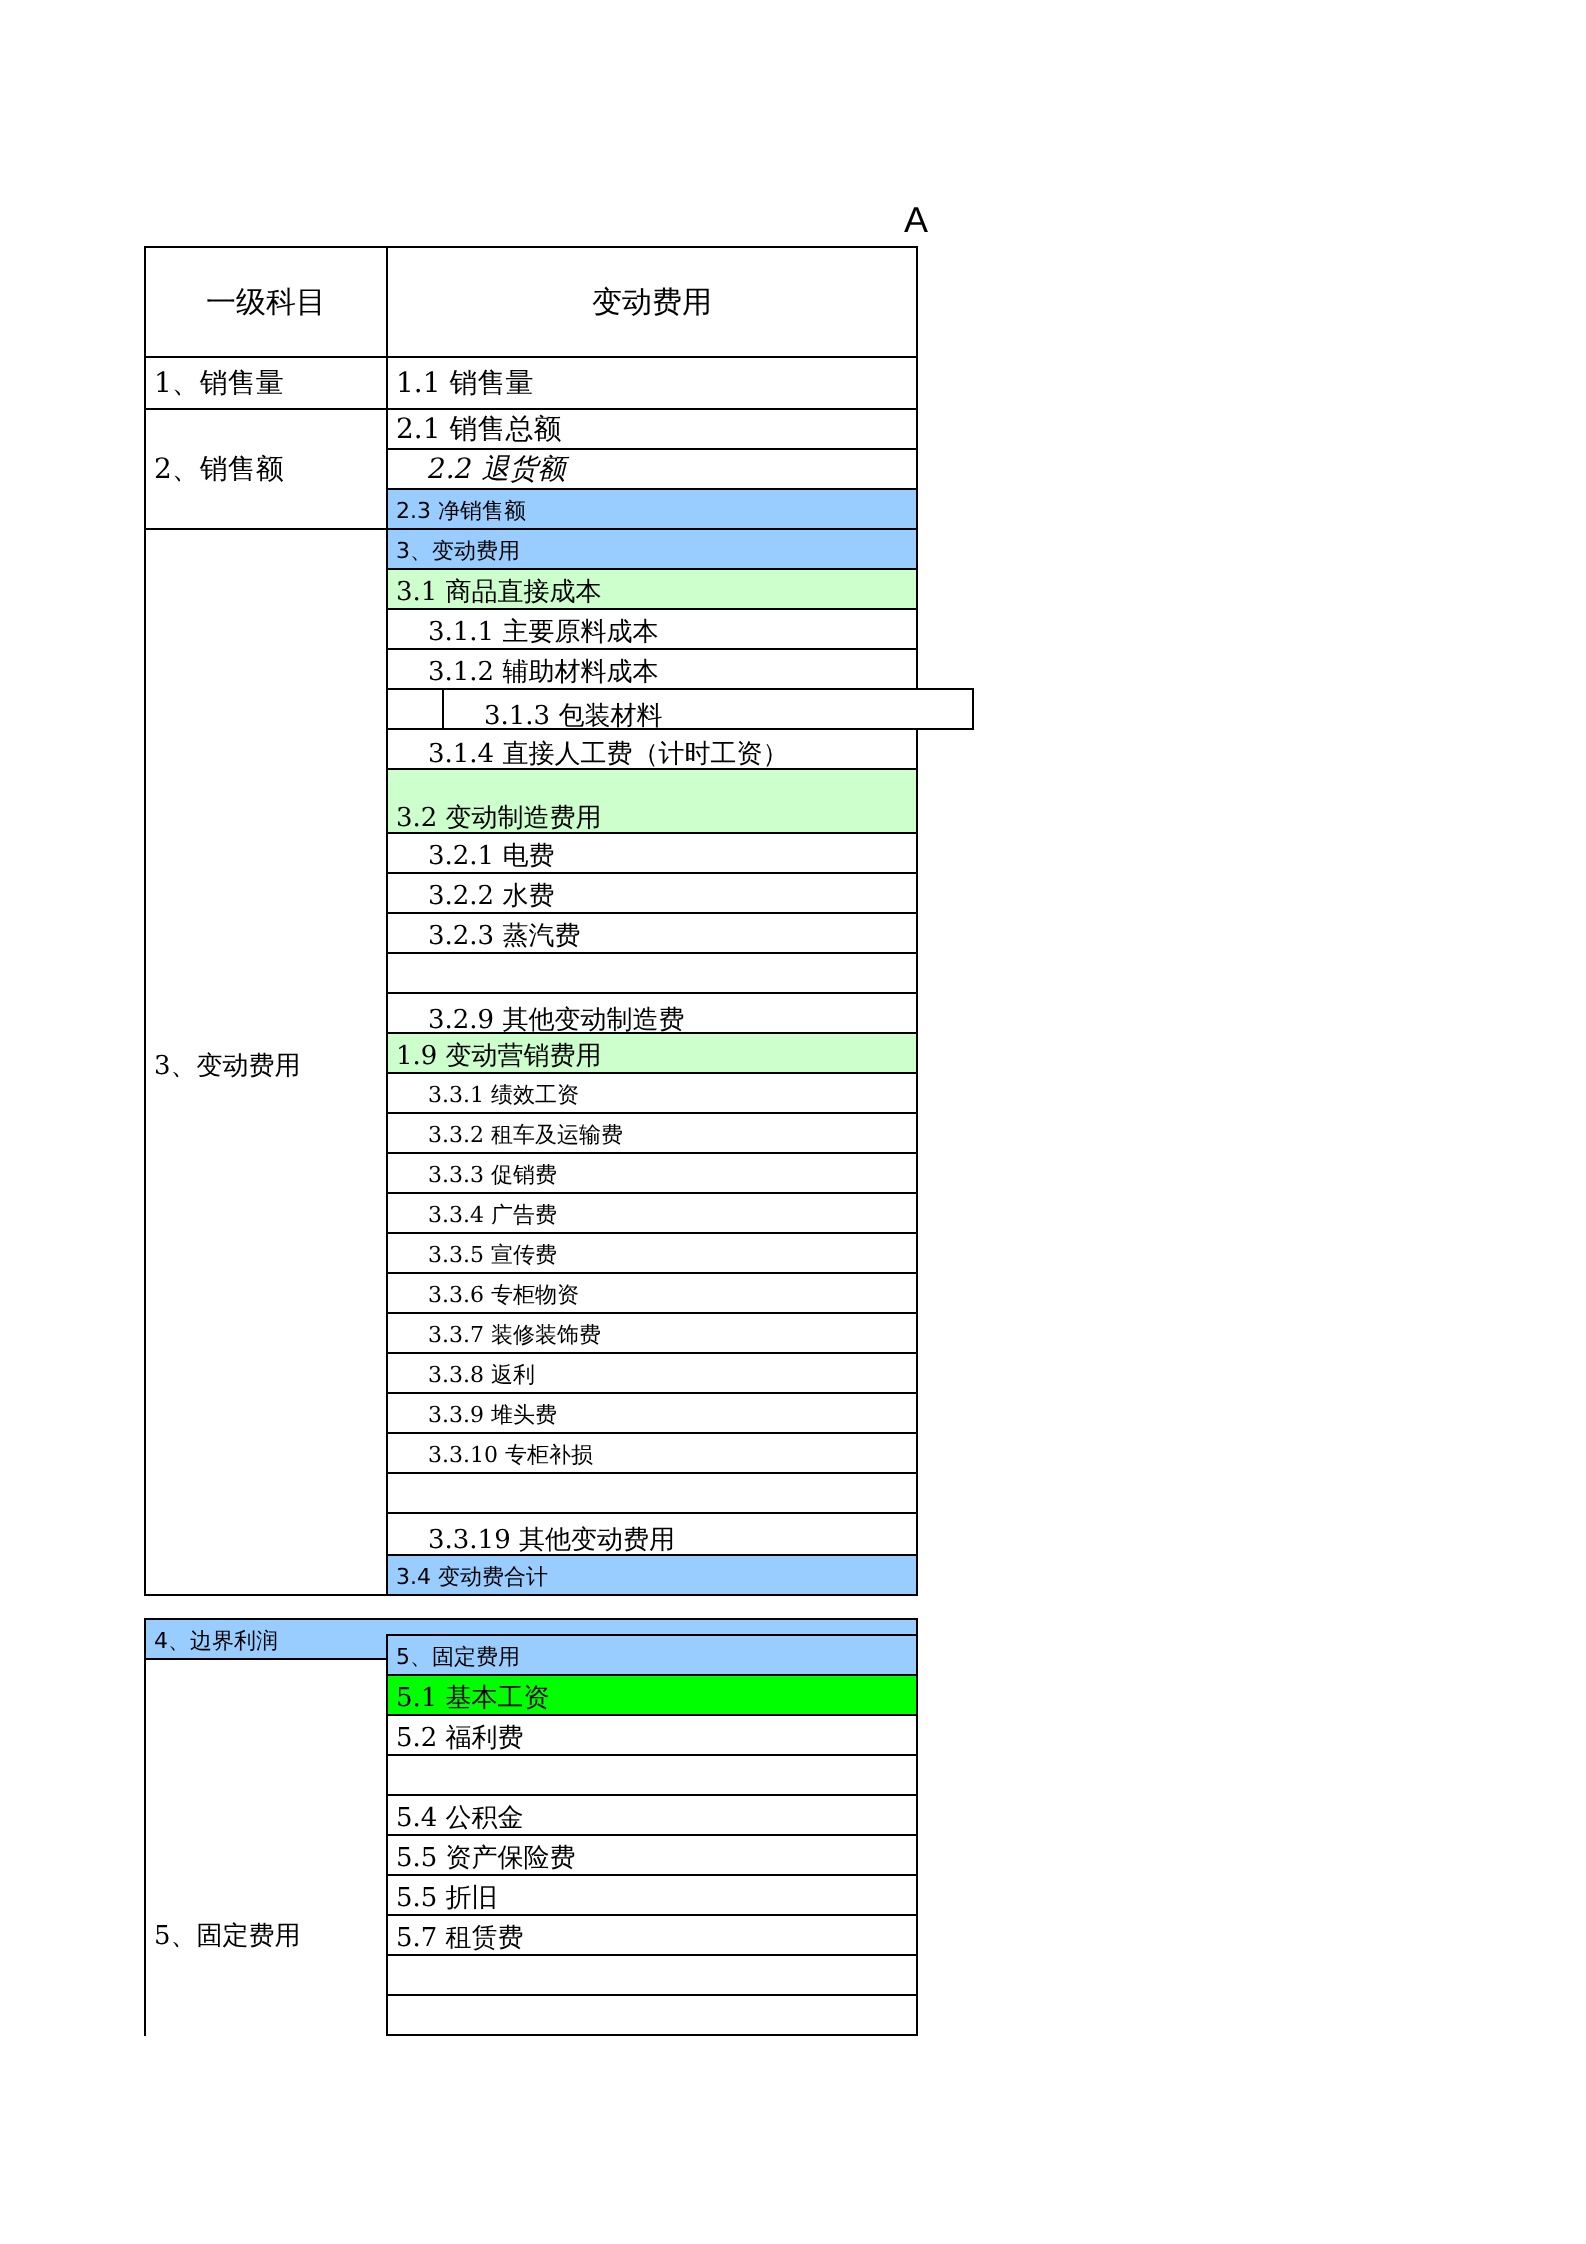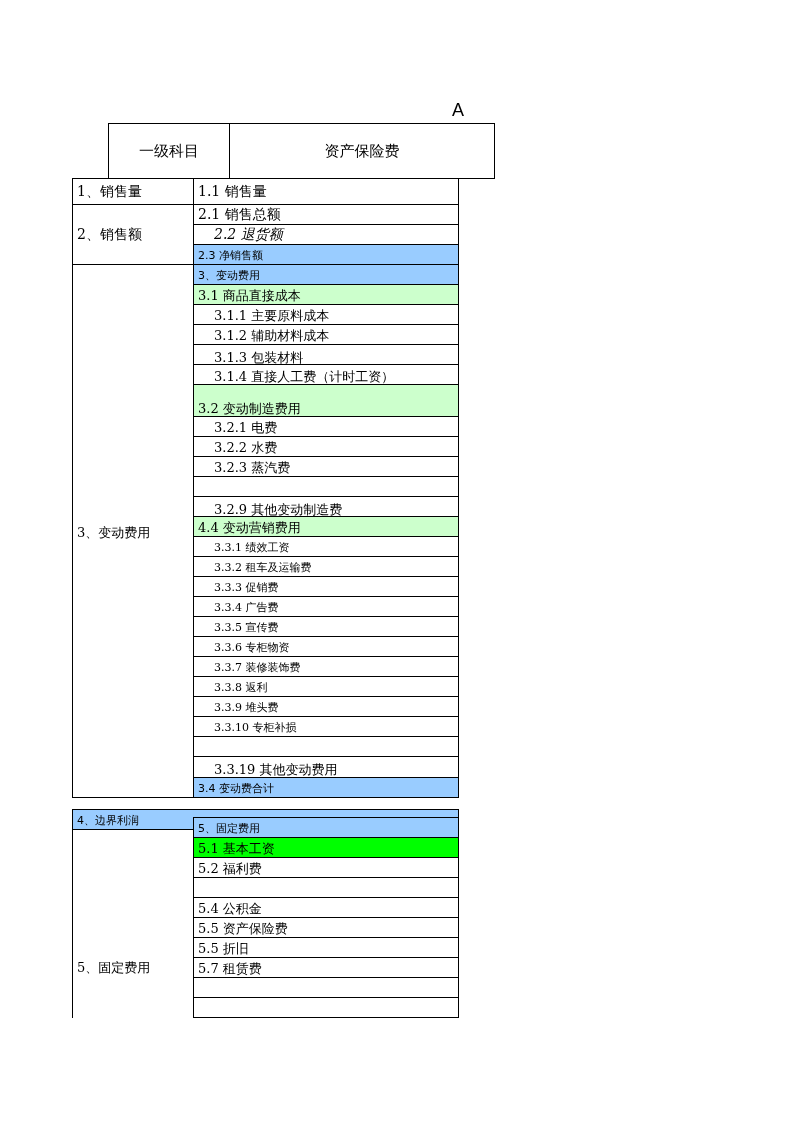"一级科目" .hdr { margin-left: 36px -> none }
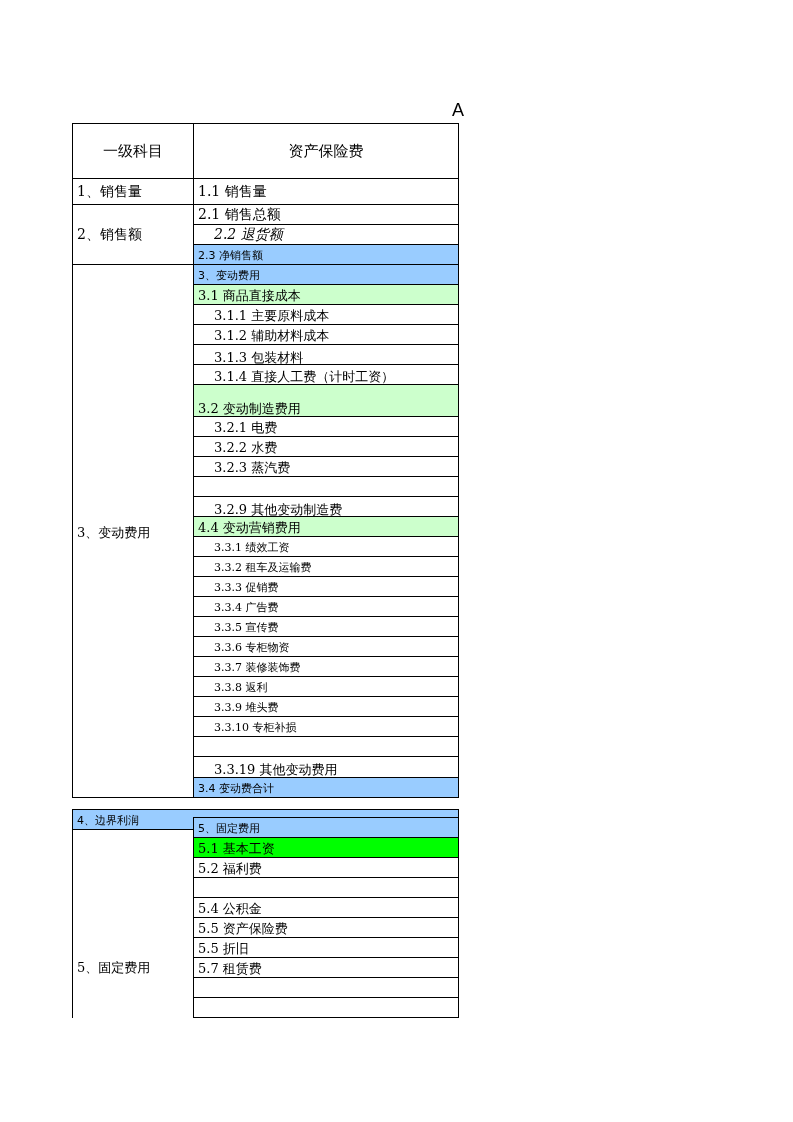"资产保险费" span { text: 资产保险费 -> 变动费用 }
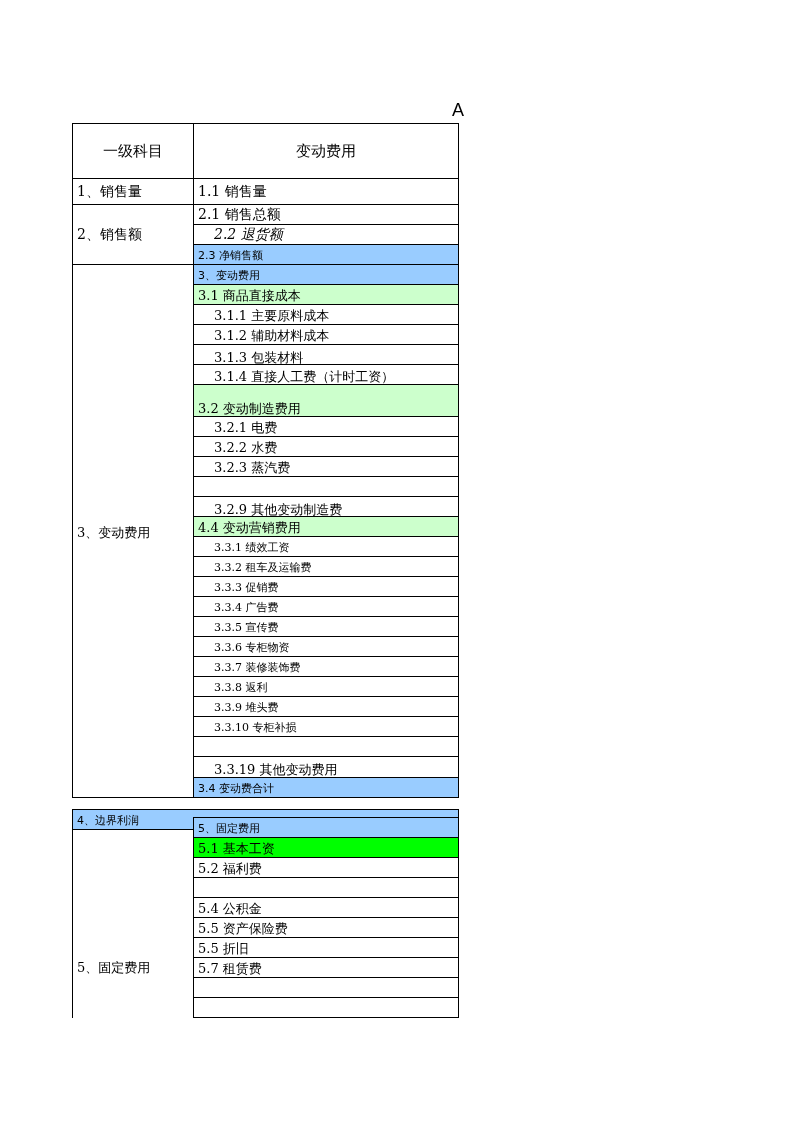"3.1.3 包装材料" div.cell { margin-left: none -> 28px }
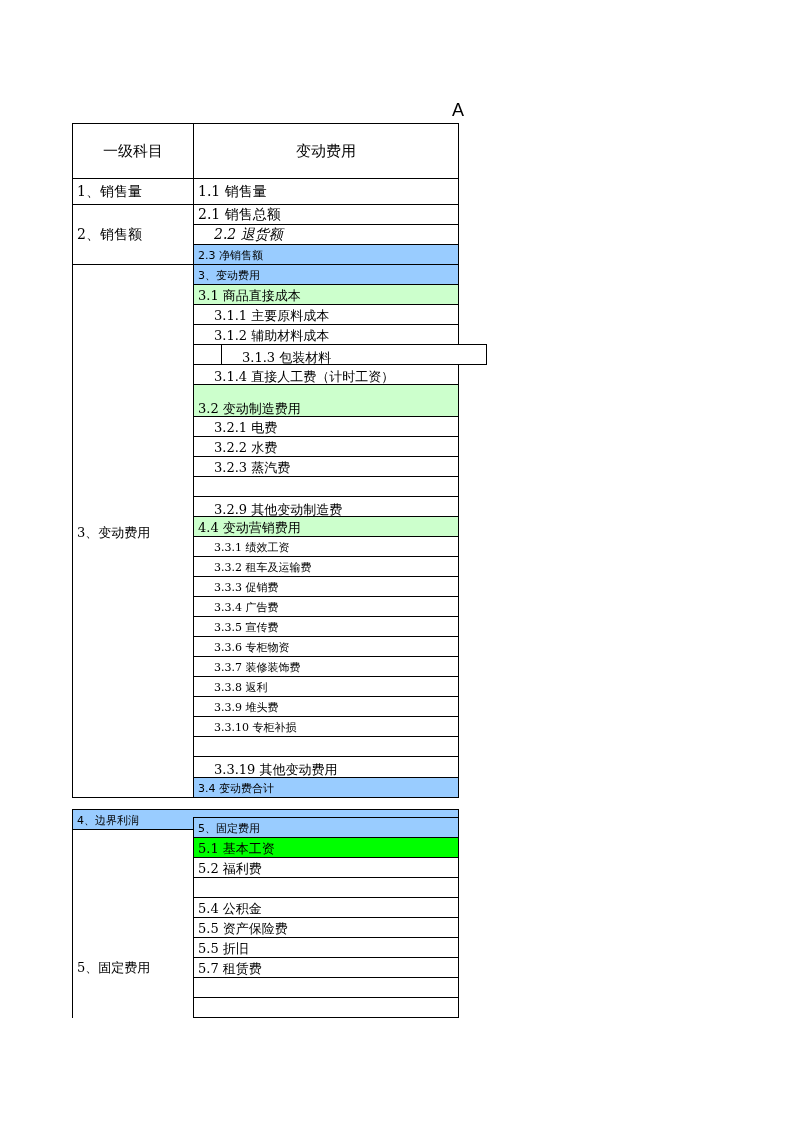"4.4 变动营销费用" span.lbl { text: 4.4 -> 1.9 }
